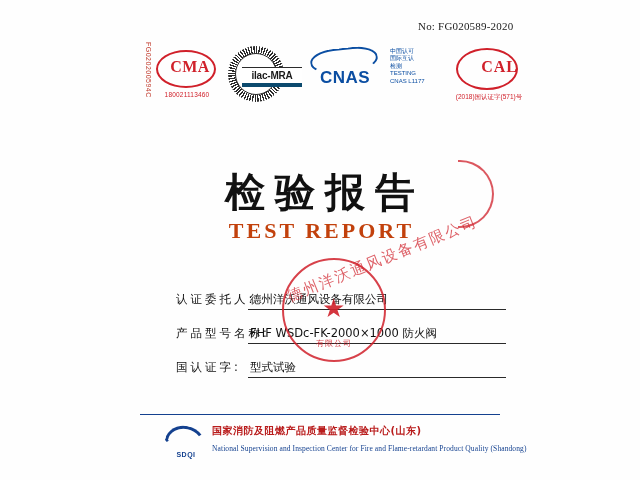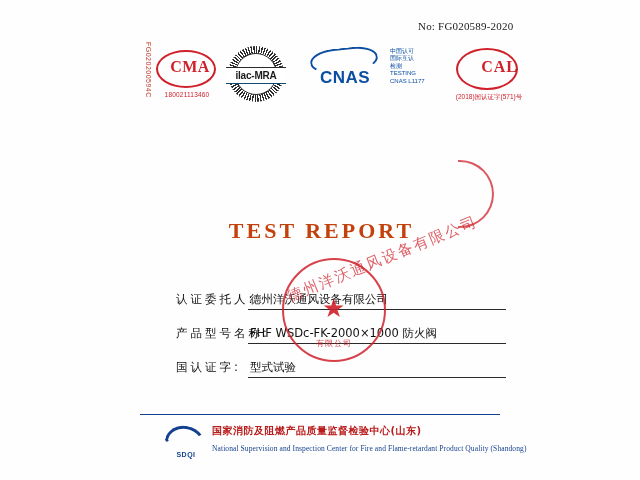"ilac-MRA" .ilac-band { border-bottom: 1px solid #0c4a6e -> 4px solid #0c4a6e; left: 0px -> 16px }
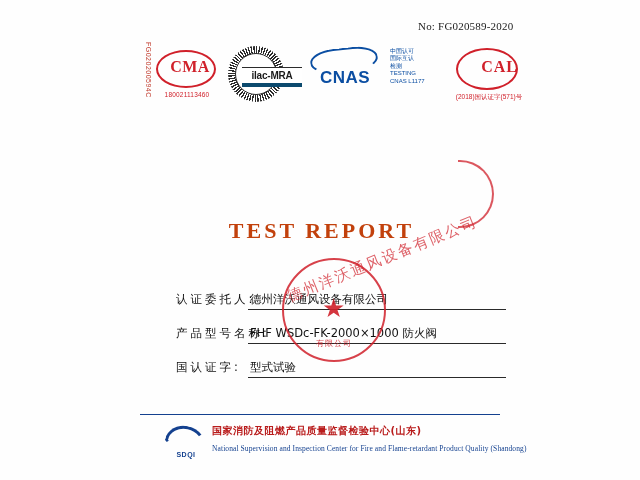"检验报告" div.title-cn { html: none -> <div>检验报告</div> }
